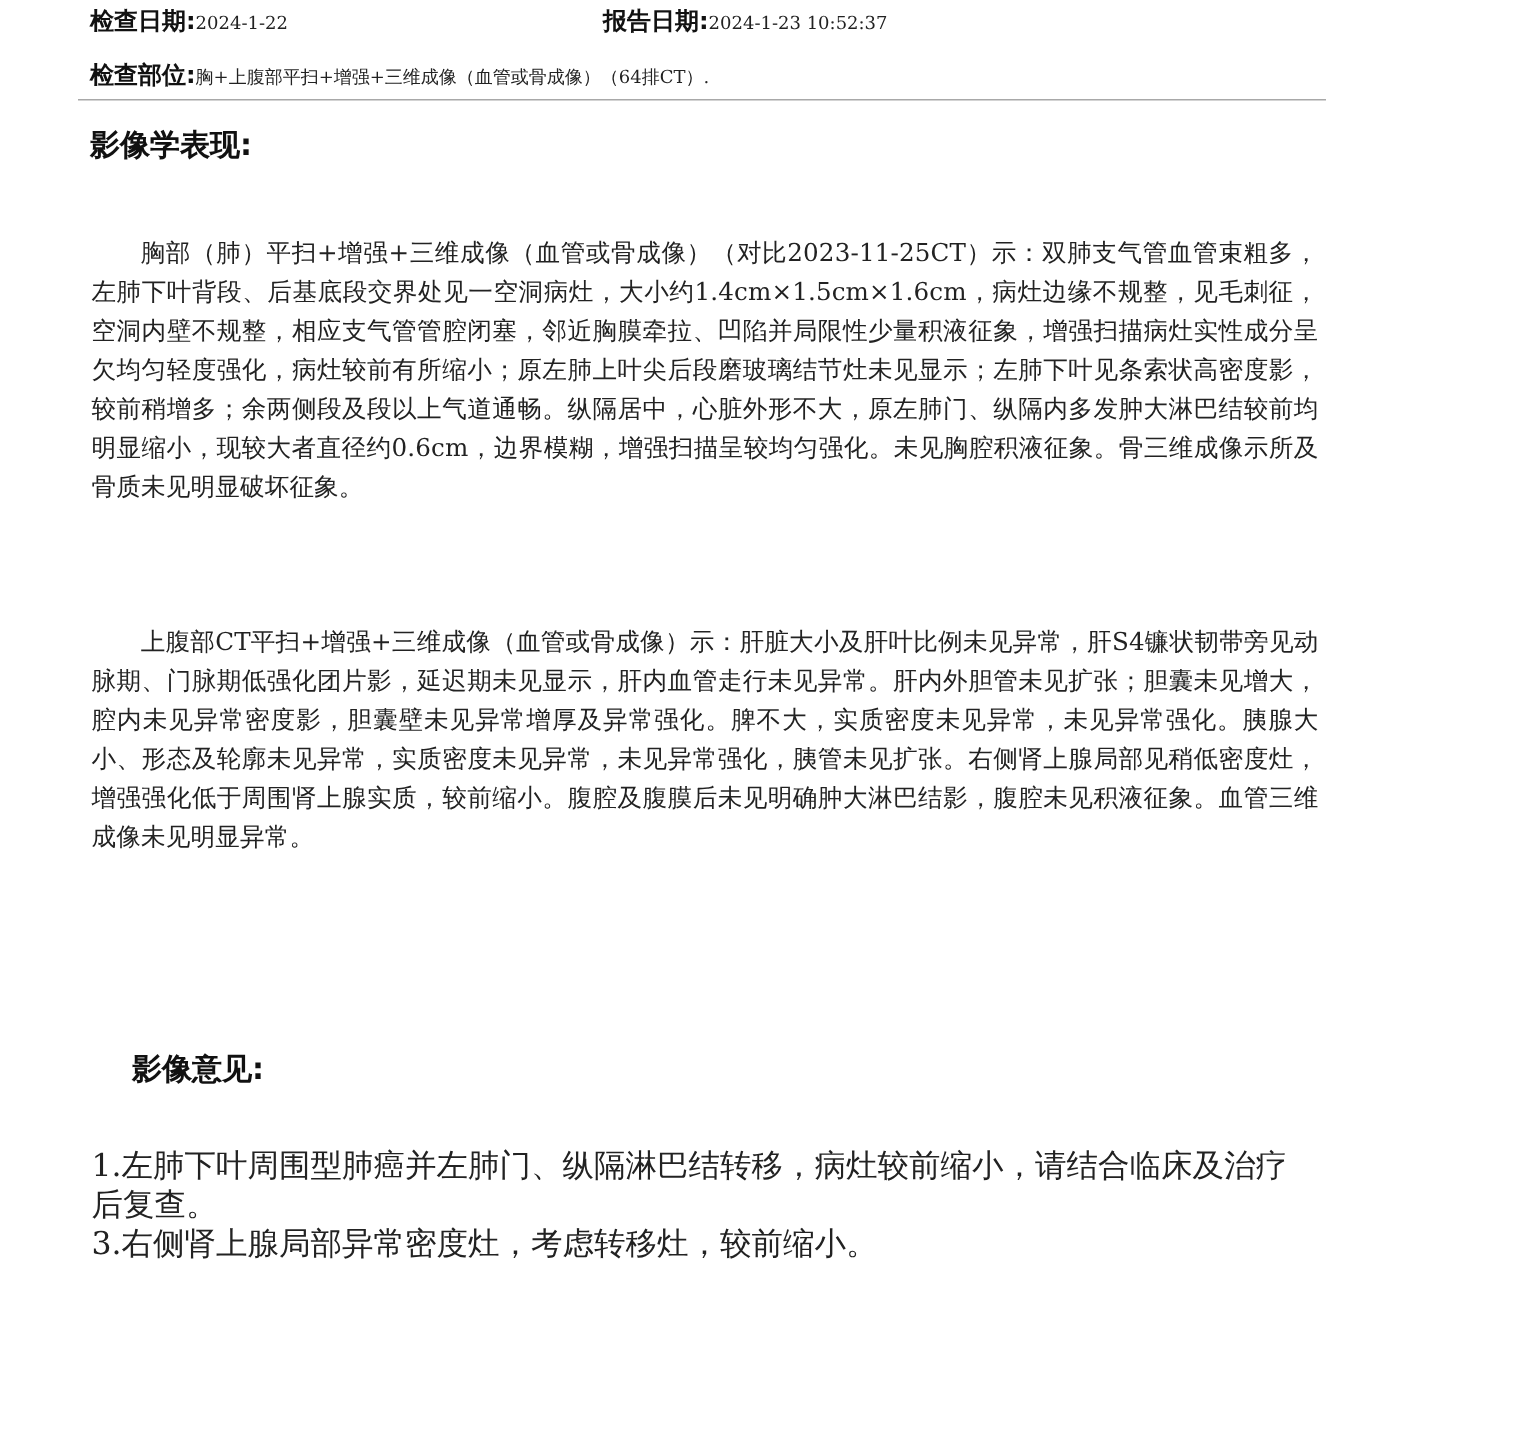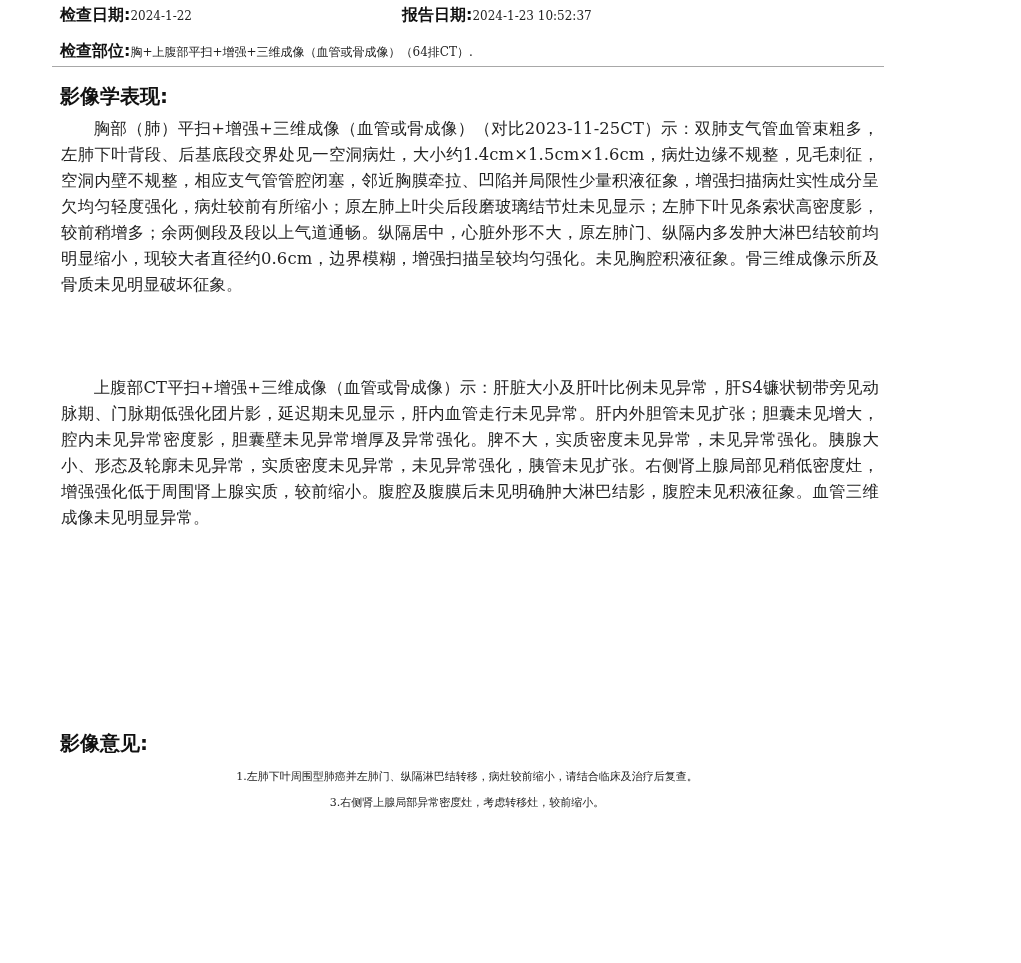"胸部（肺）平扫+增强+三维成像（血管或骨成像）（对比2023-11-25CT）示" .para { margin-top: none -> 40px }
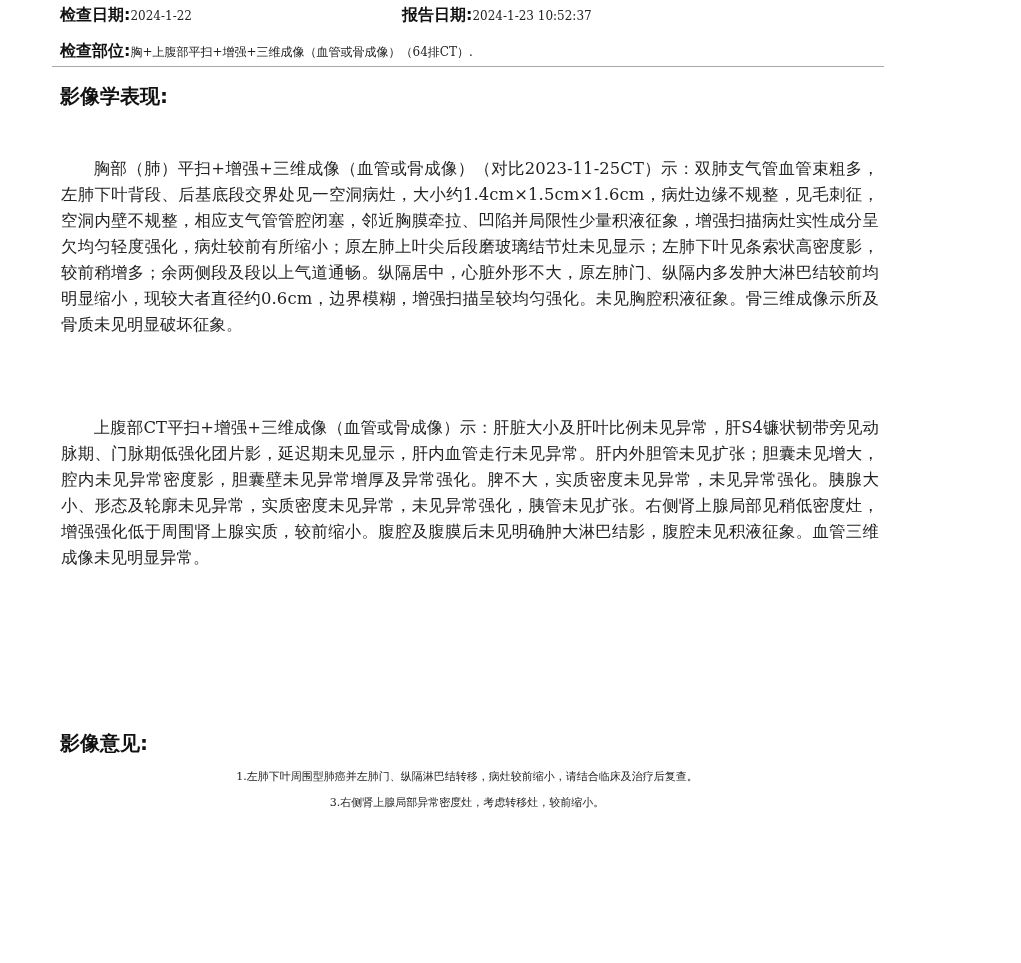"影像意见:" #impression-title { margin-left: none -> 28px; top: 729px -> 698px }
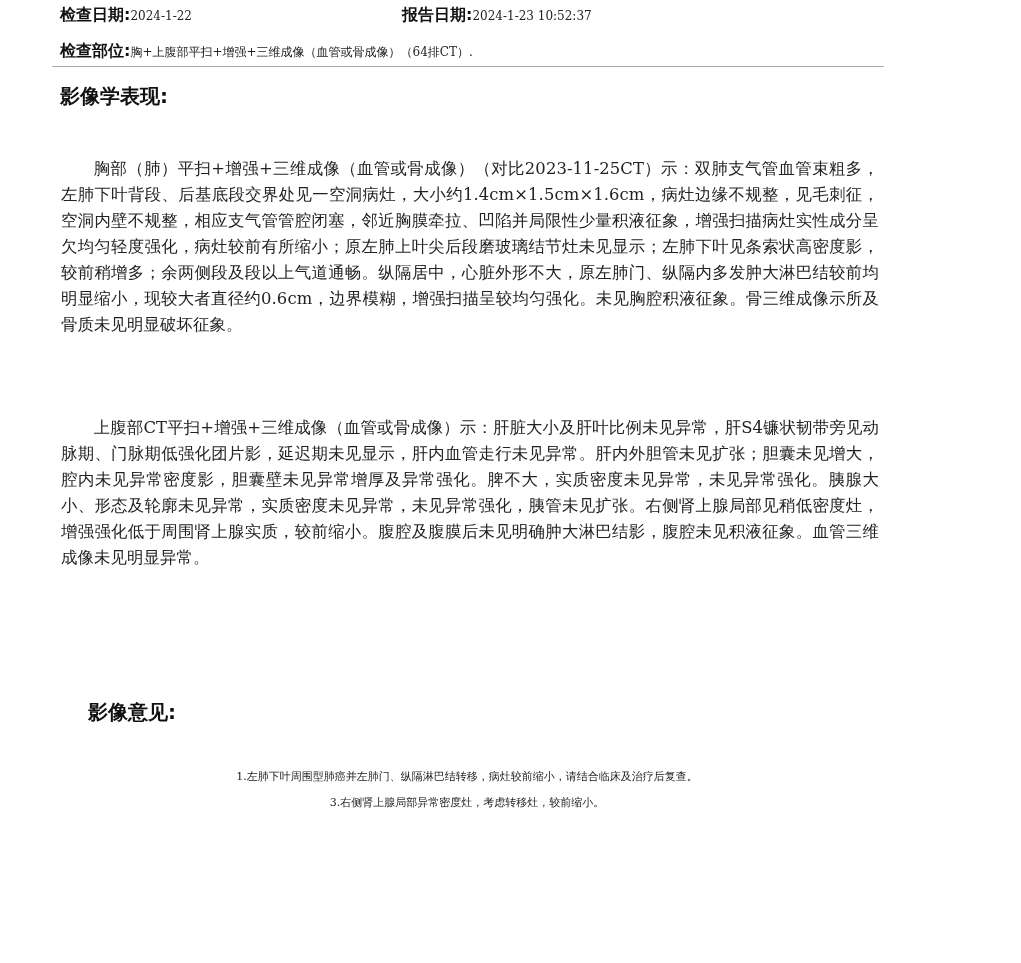"1.左肺下叶周围型肺癌并左肺门、纵隔淋巴结转移，病灶较前缩小，请结合临床及治疗后" .impression-list { font-size: 11px -> 21px; text-align: center -> none }
